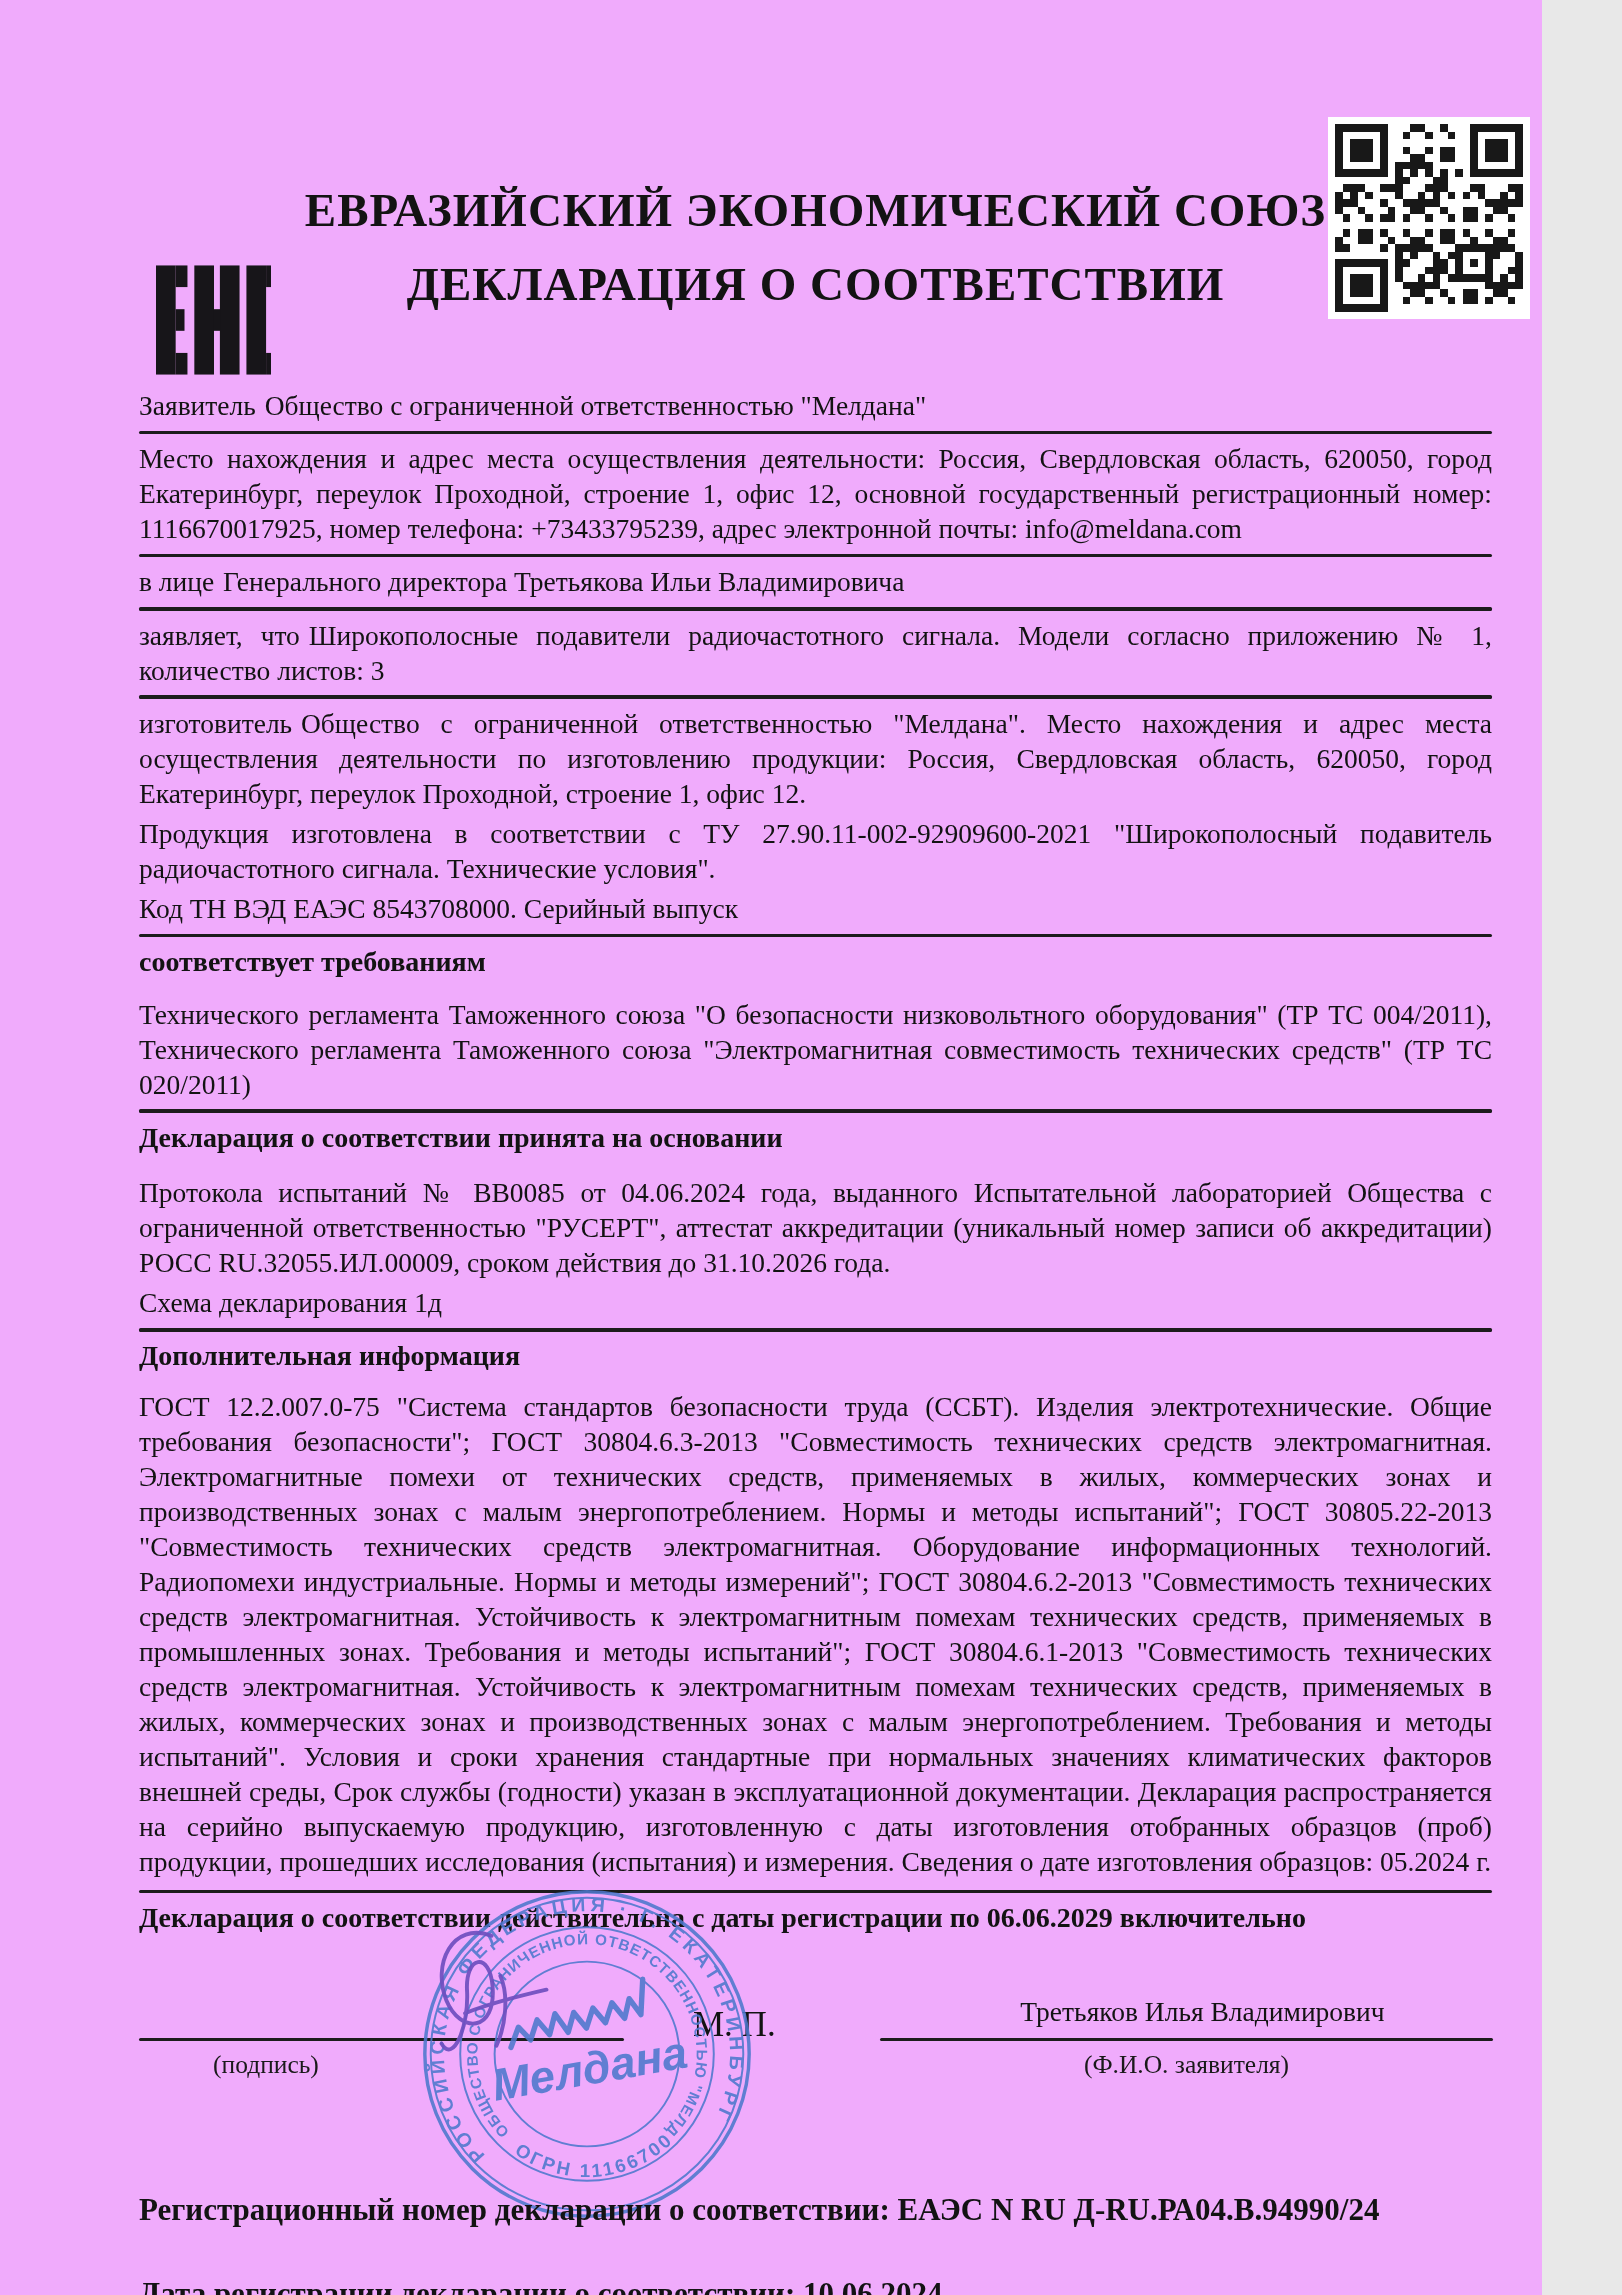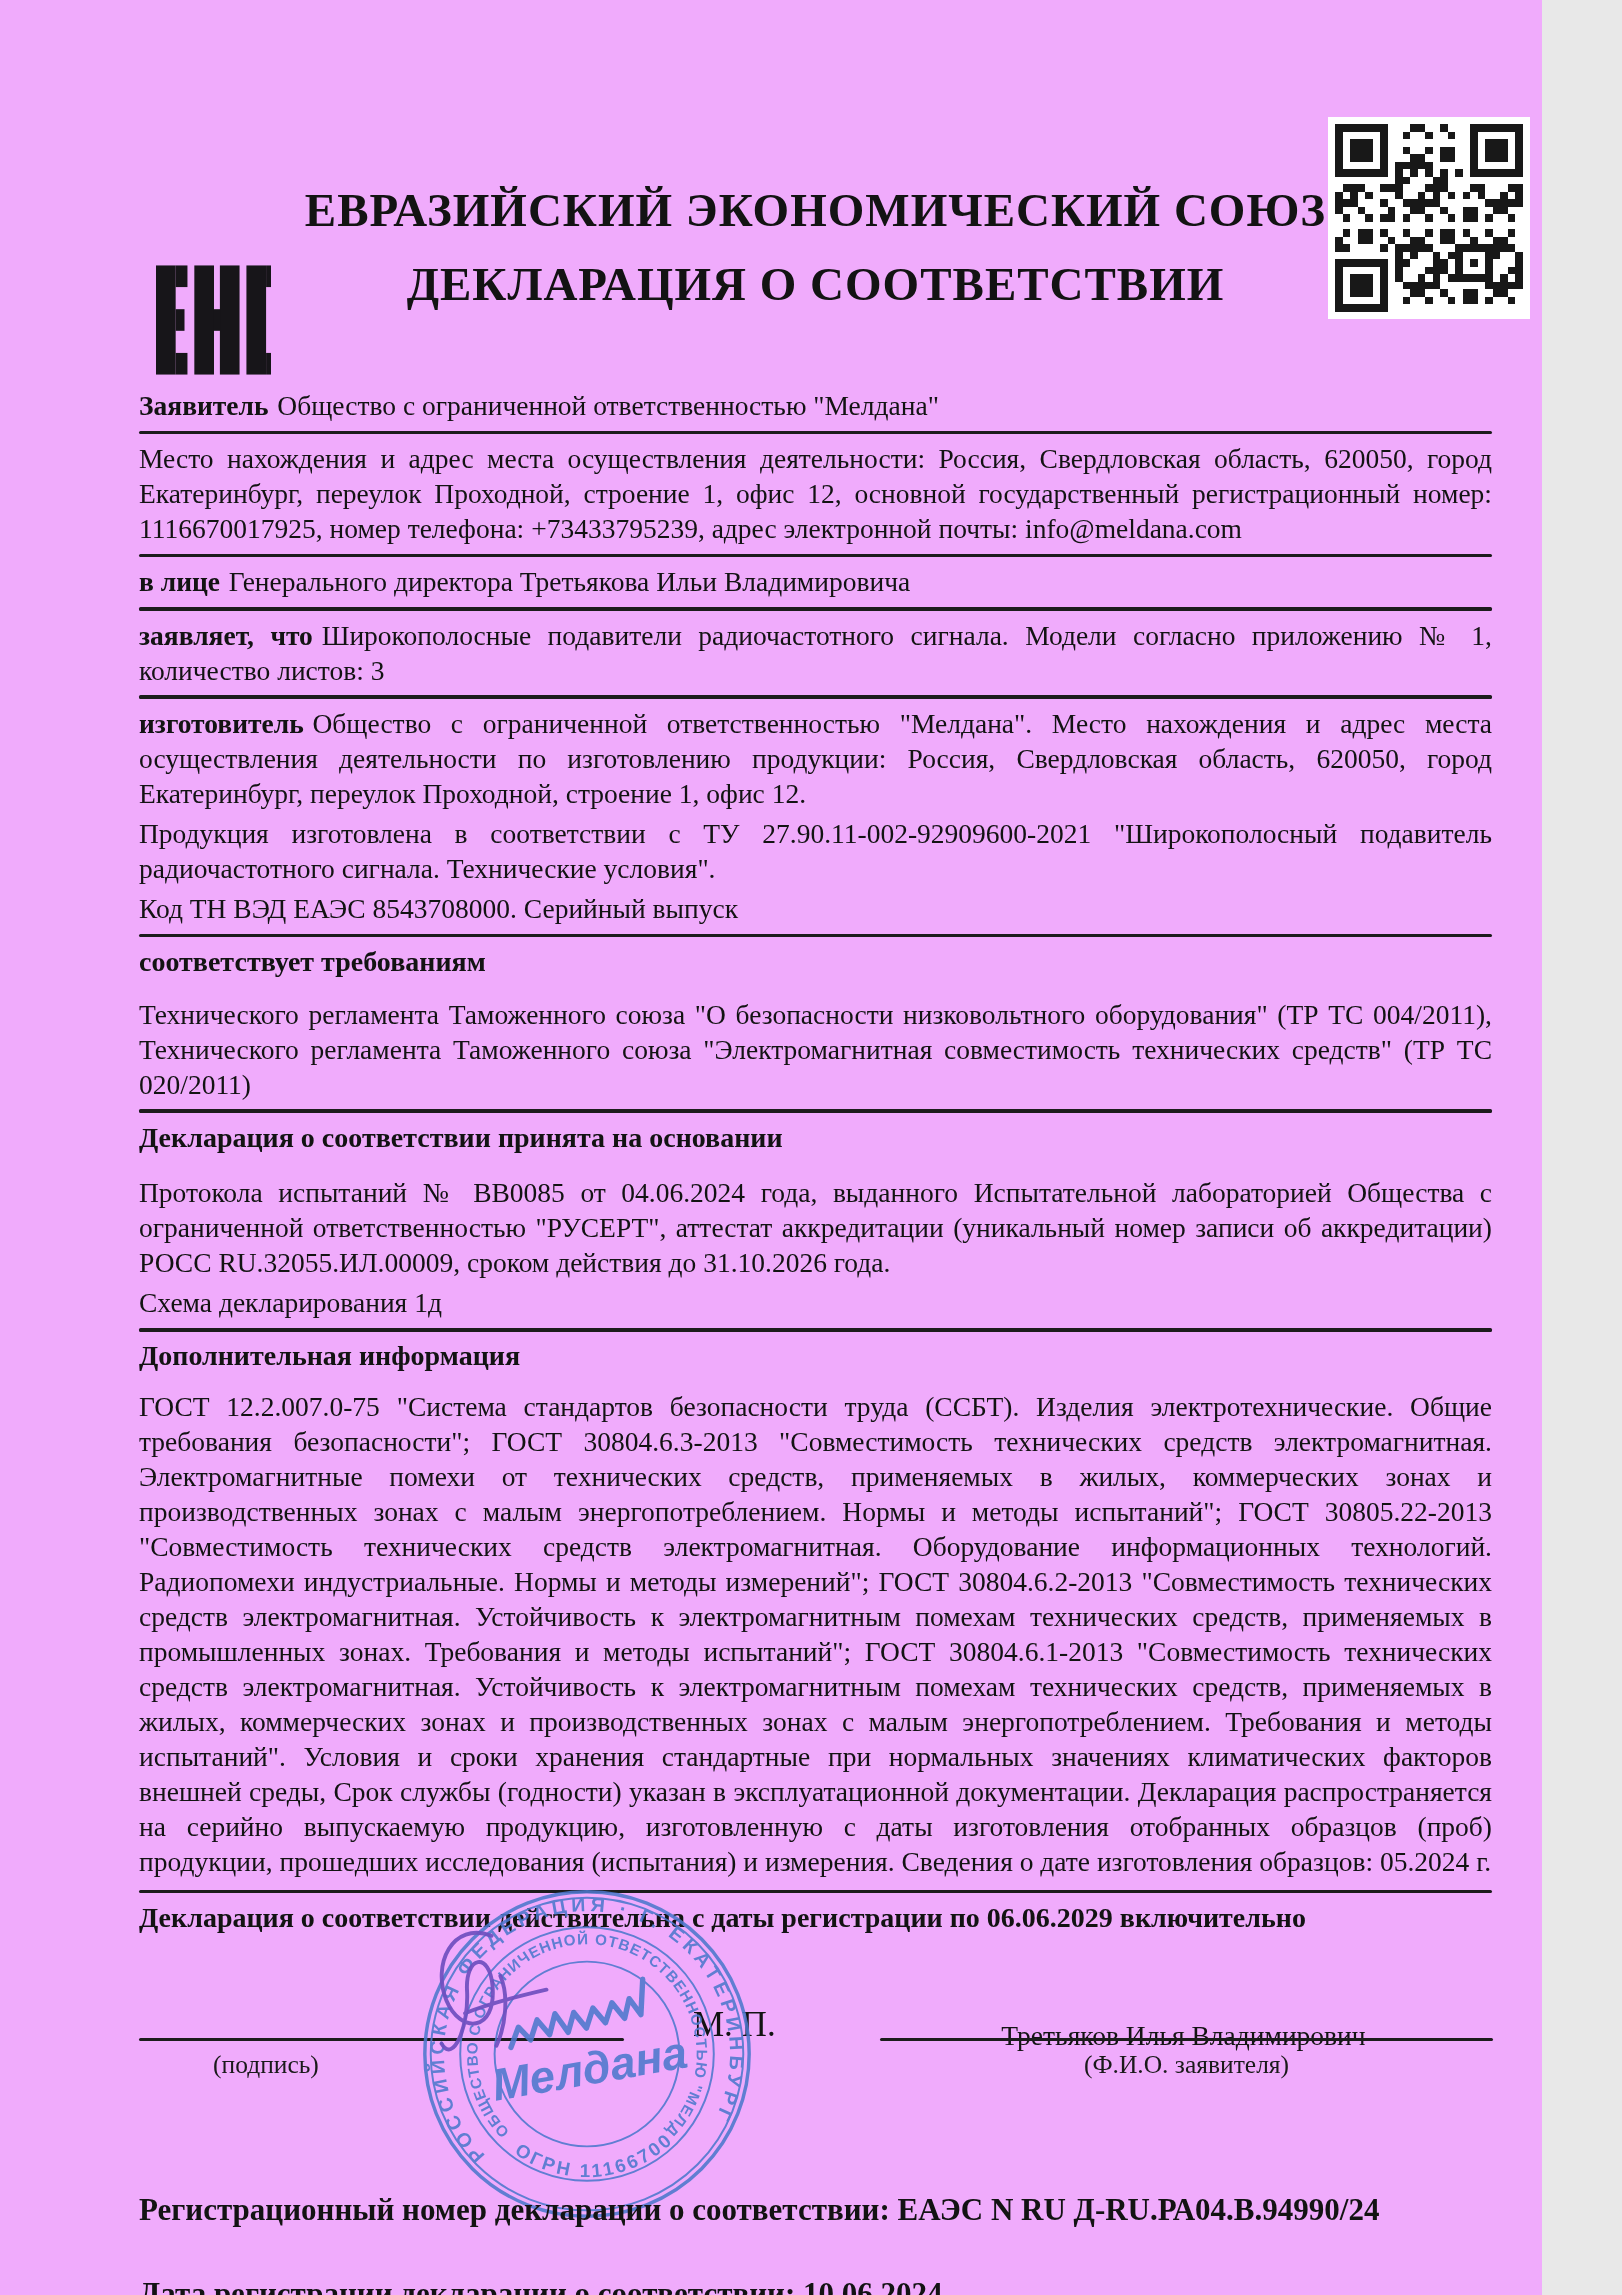"Заявитель" .lbl { font-weight: 700 -> 400 }
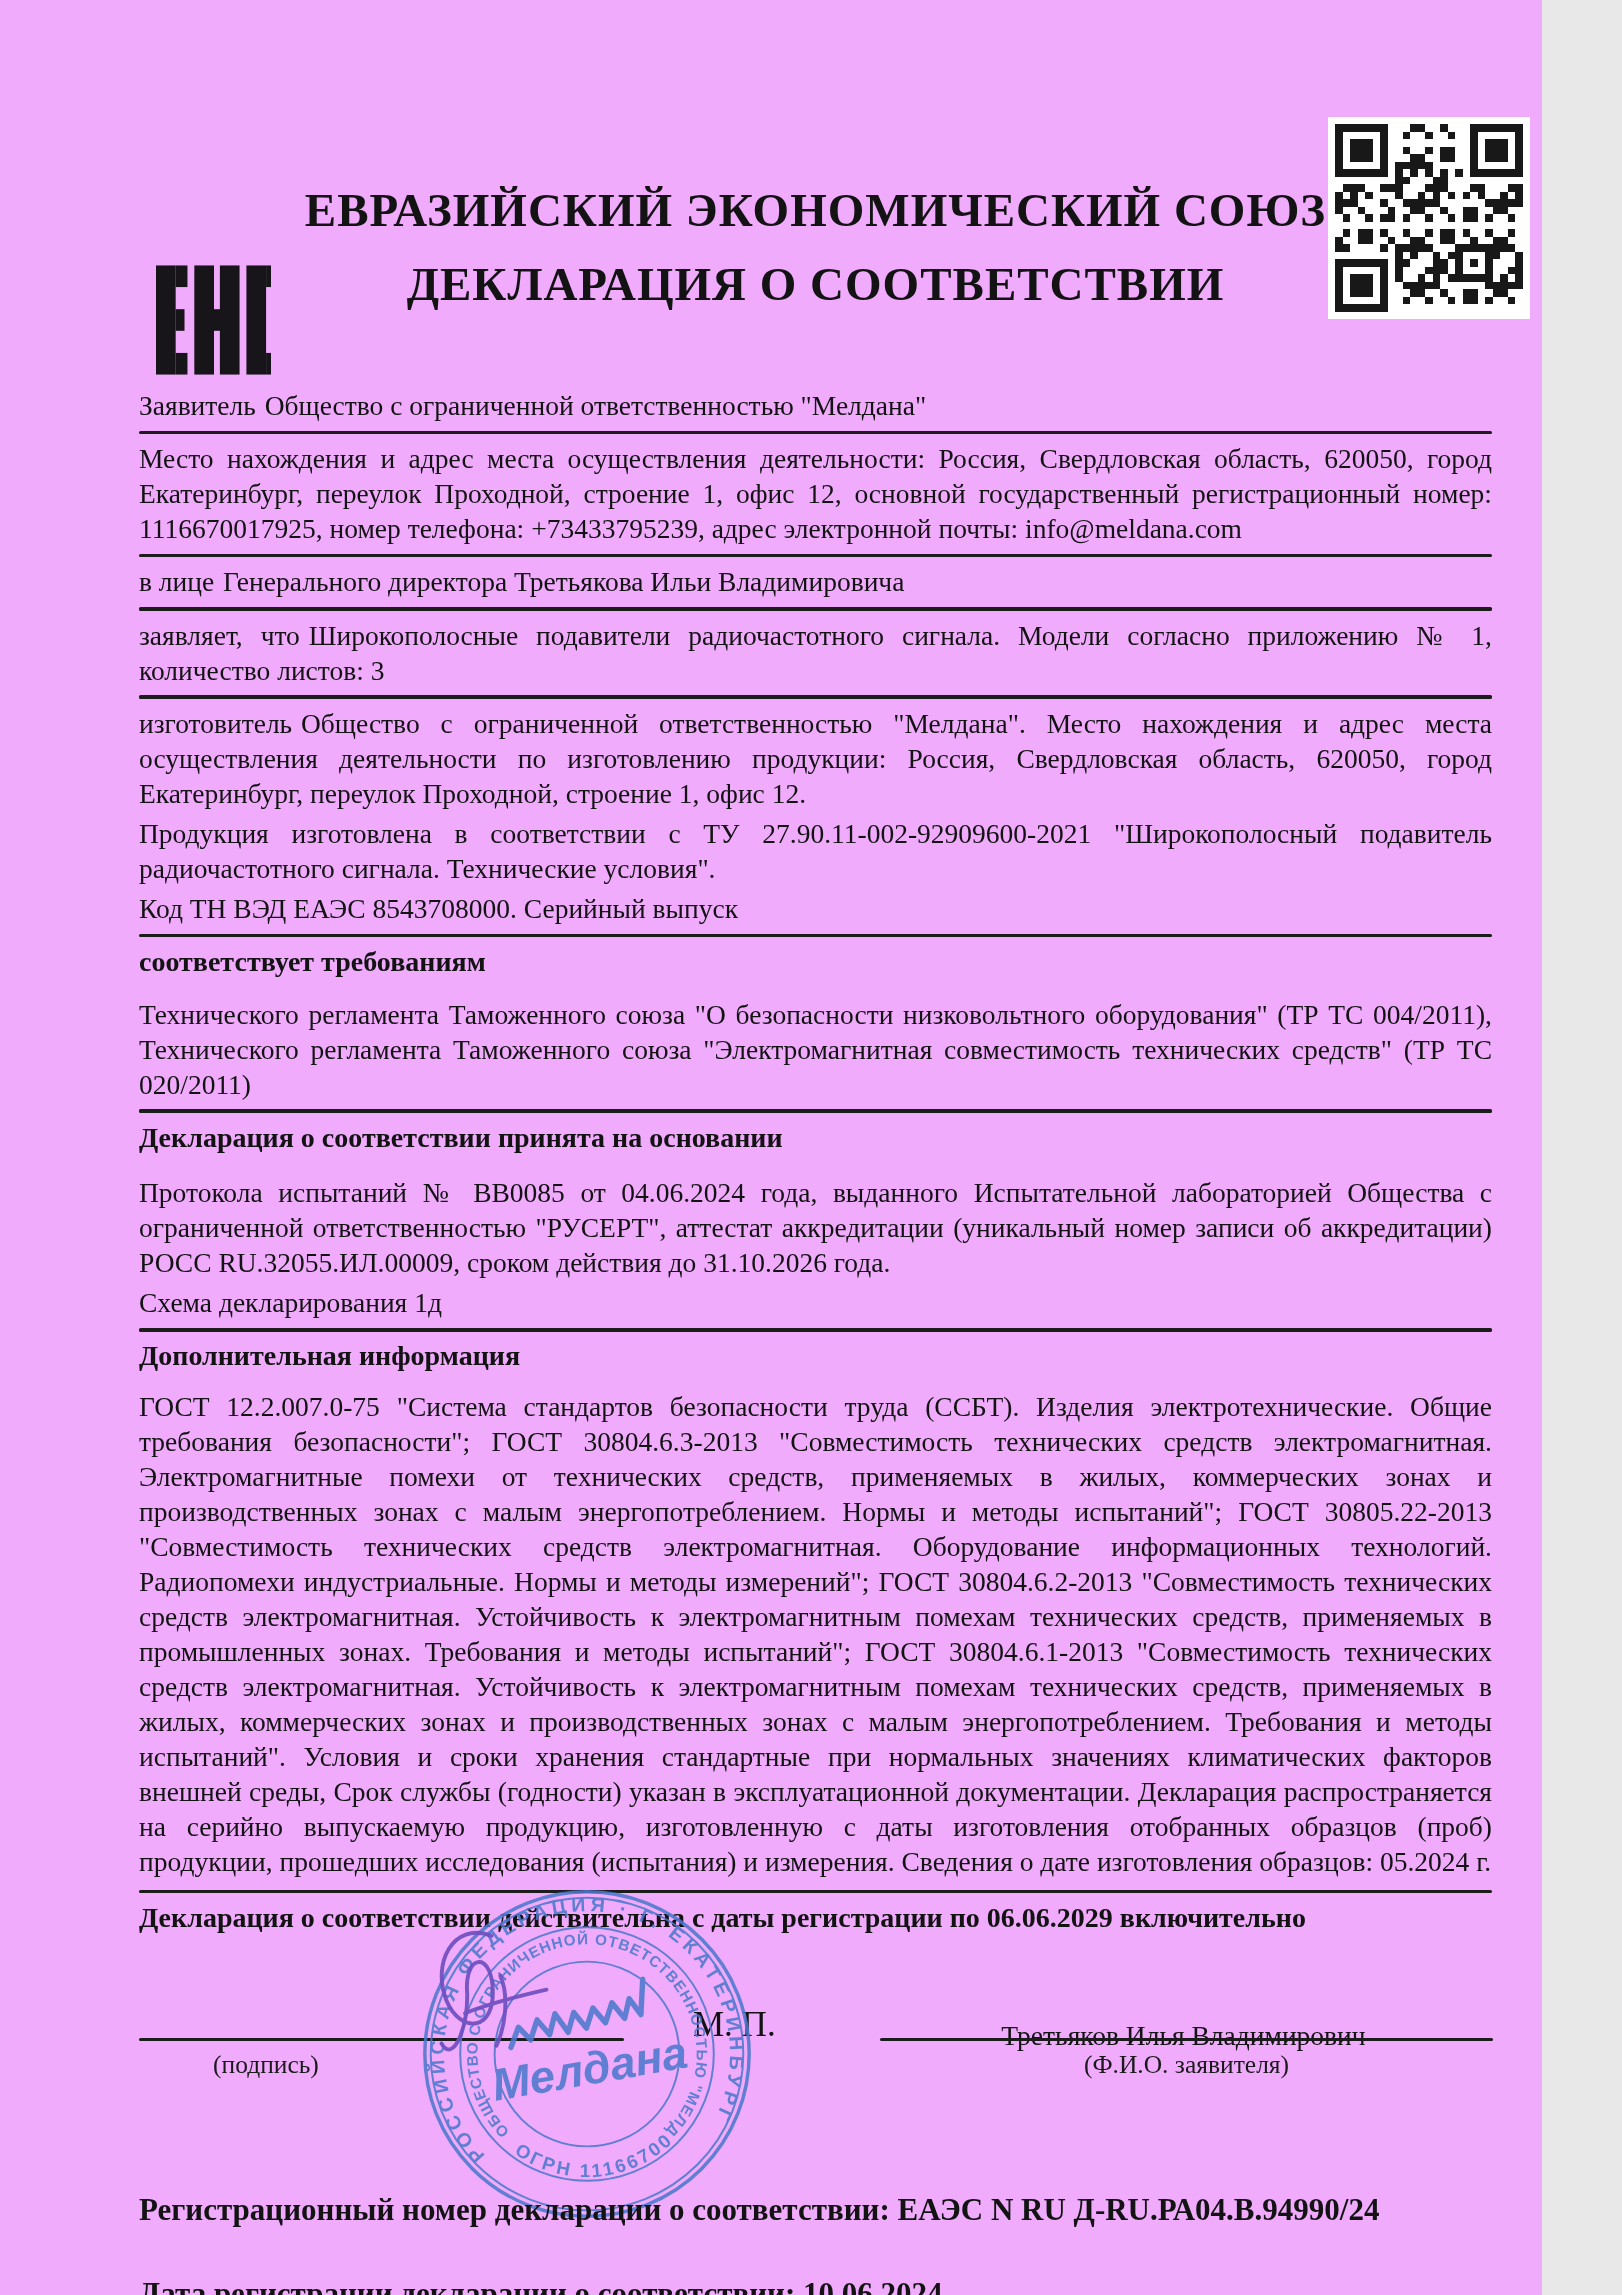"Третьяков Илья Владимирович" .sig-name { left: 738px -> 757px; margin-top: 24px -> none }
